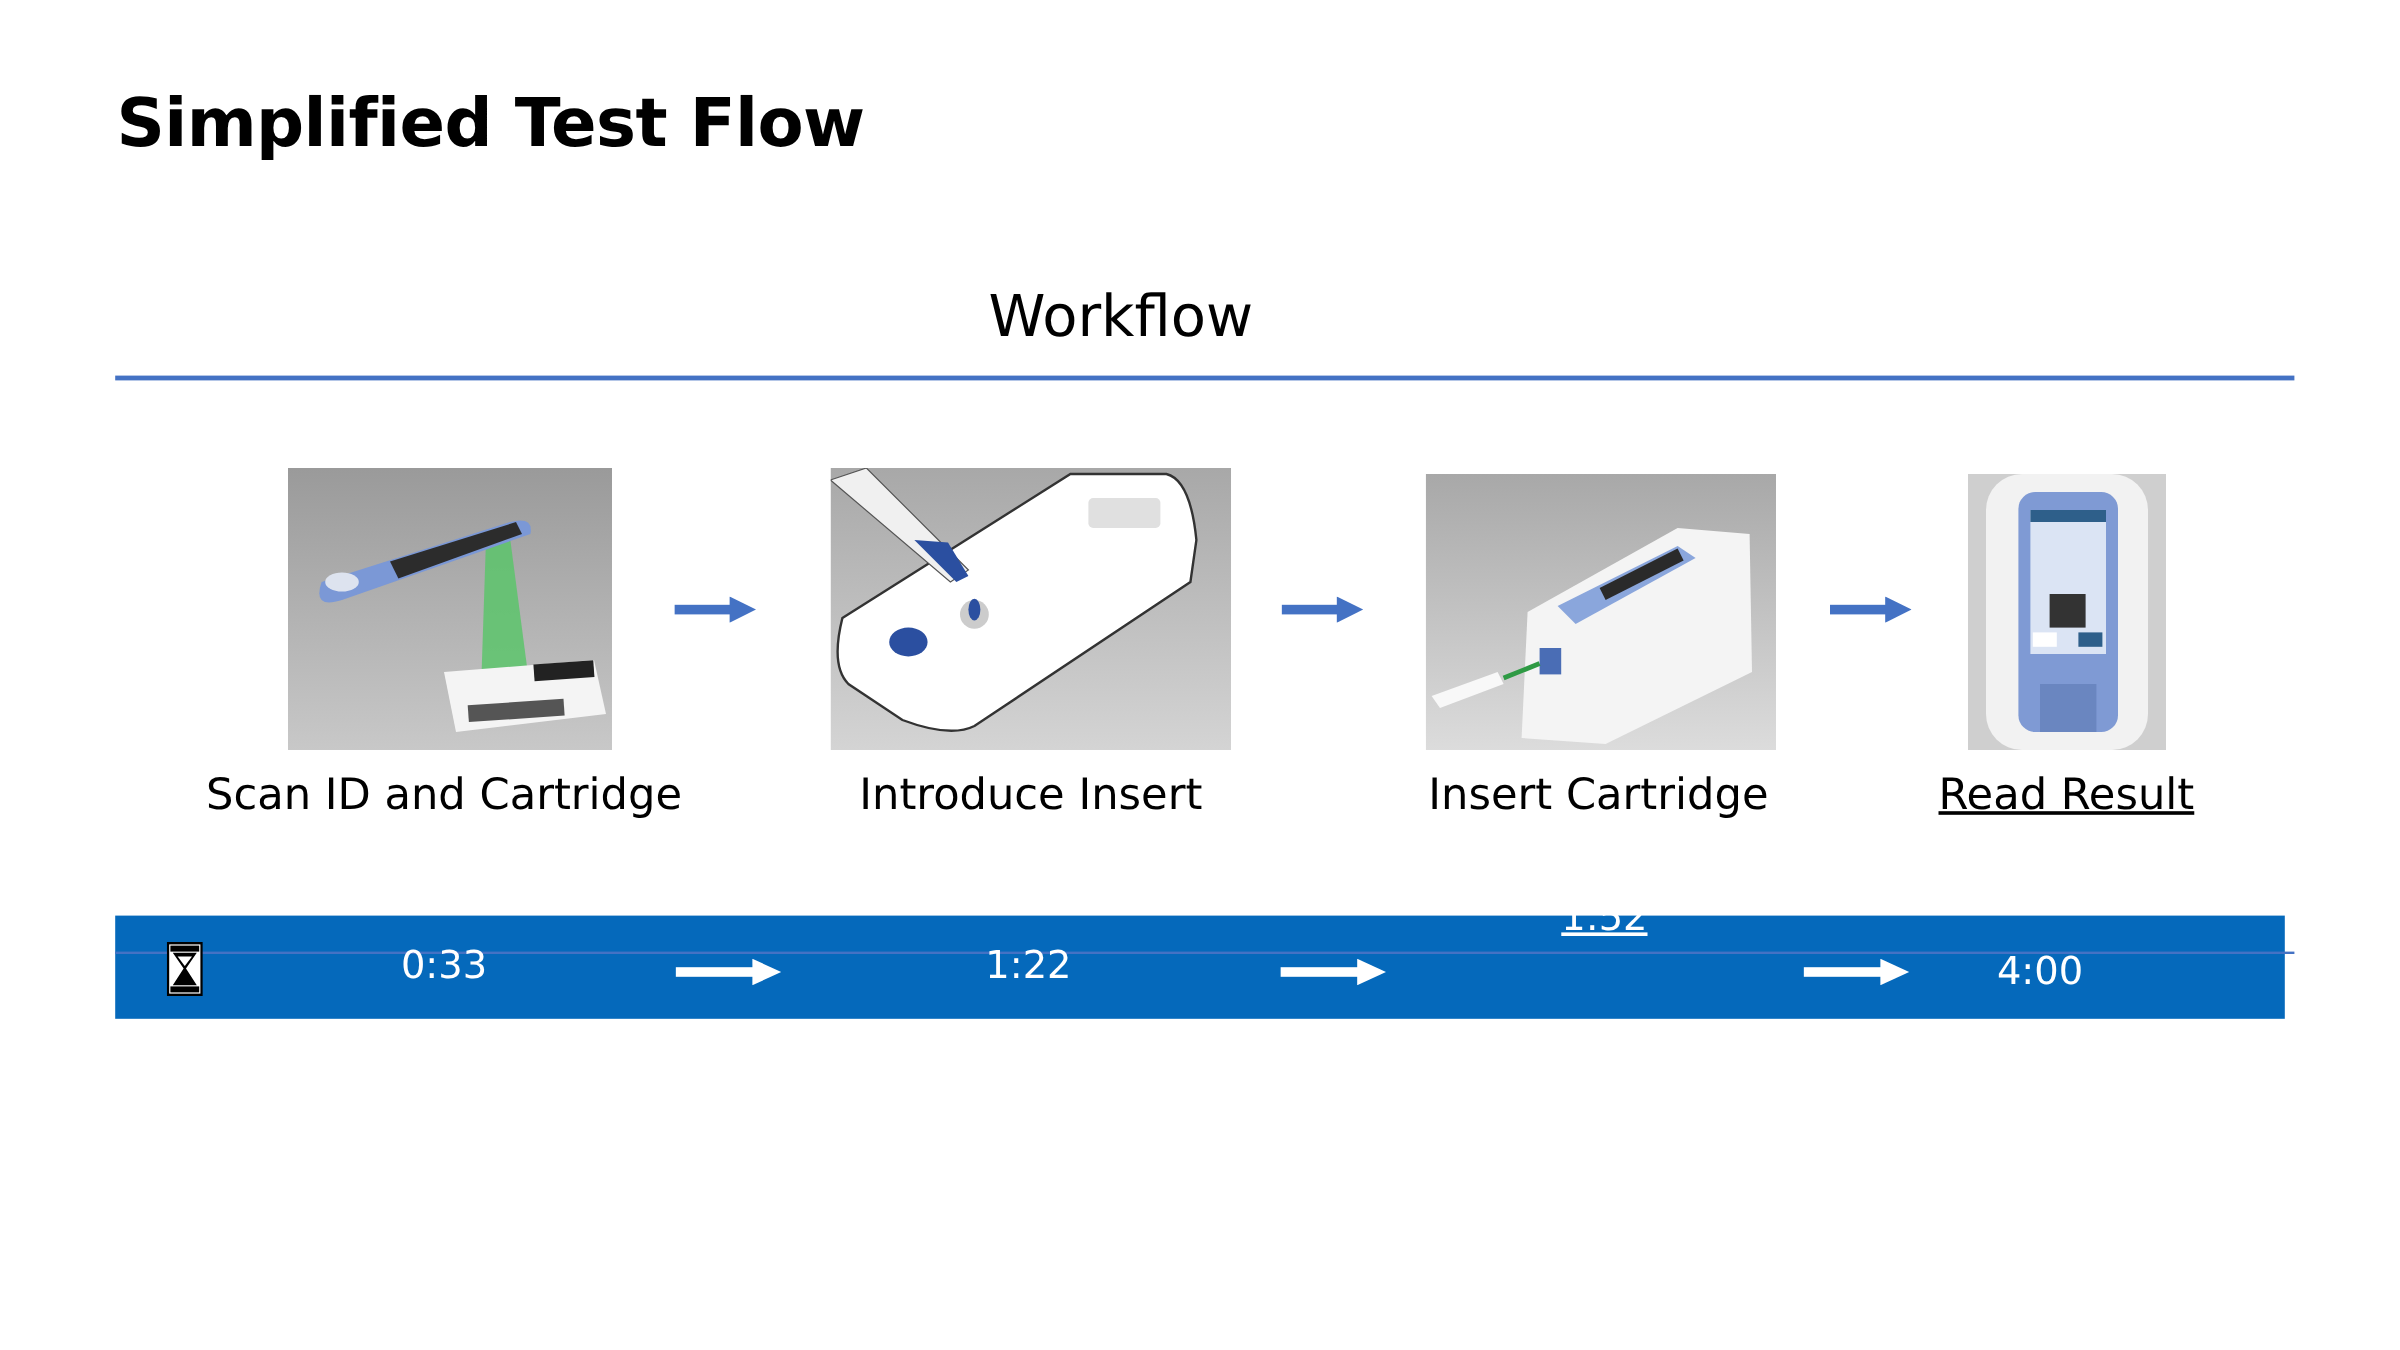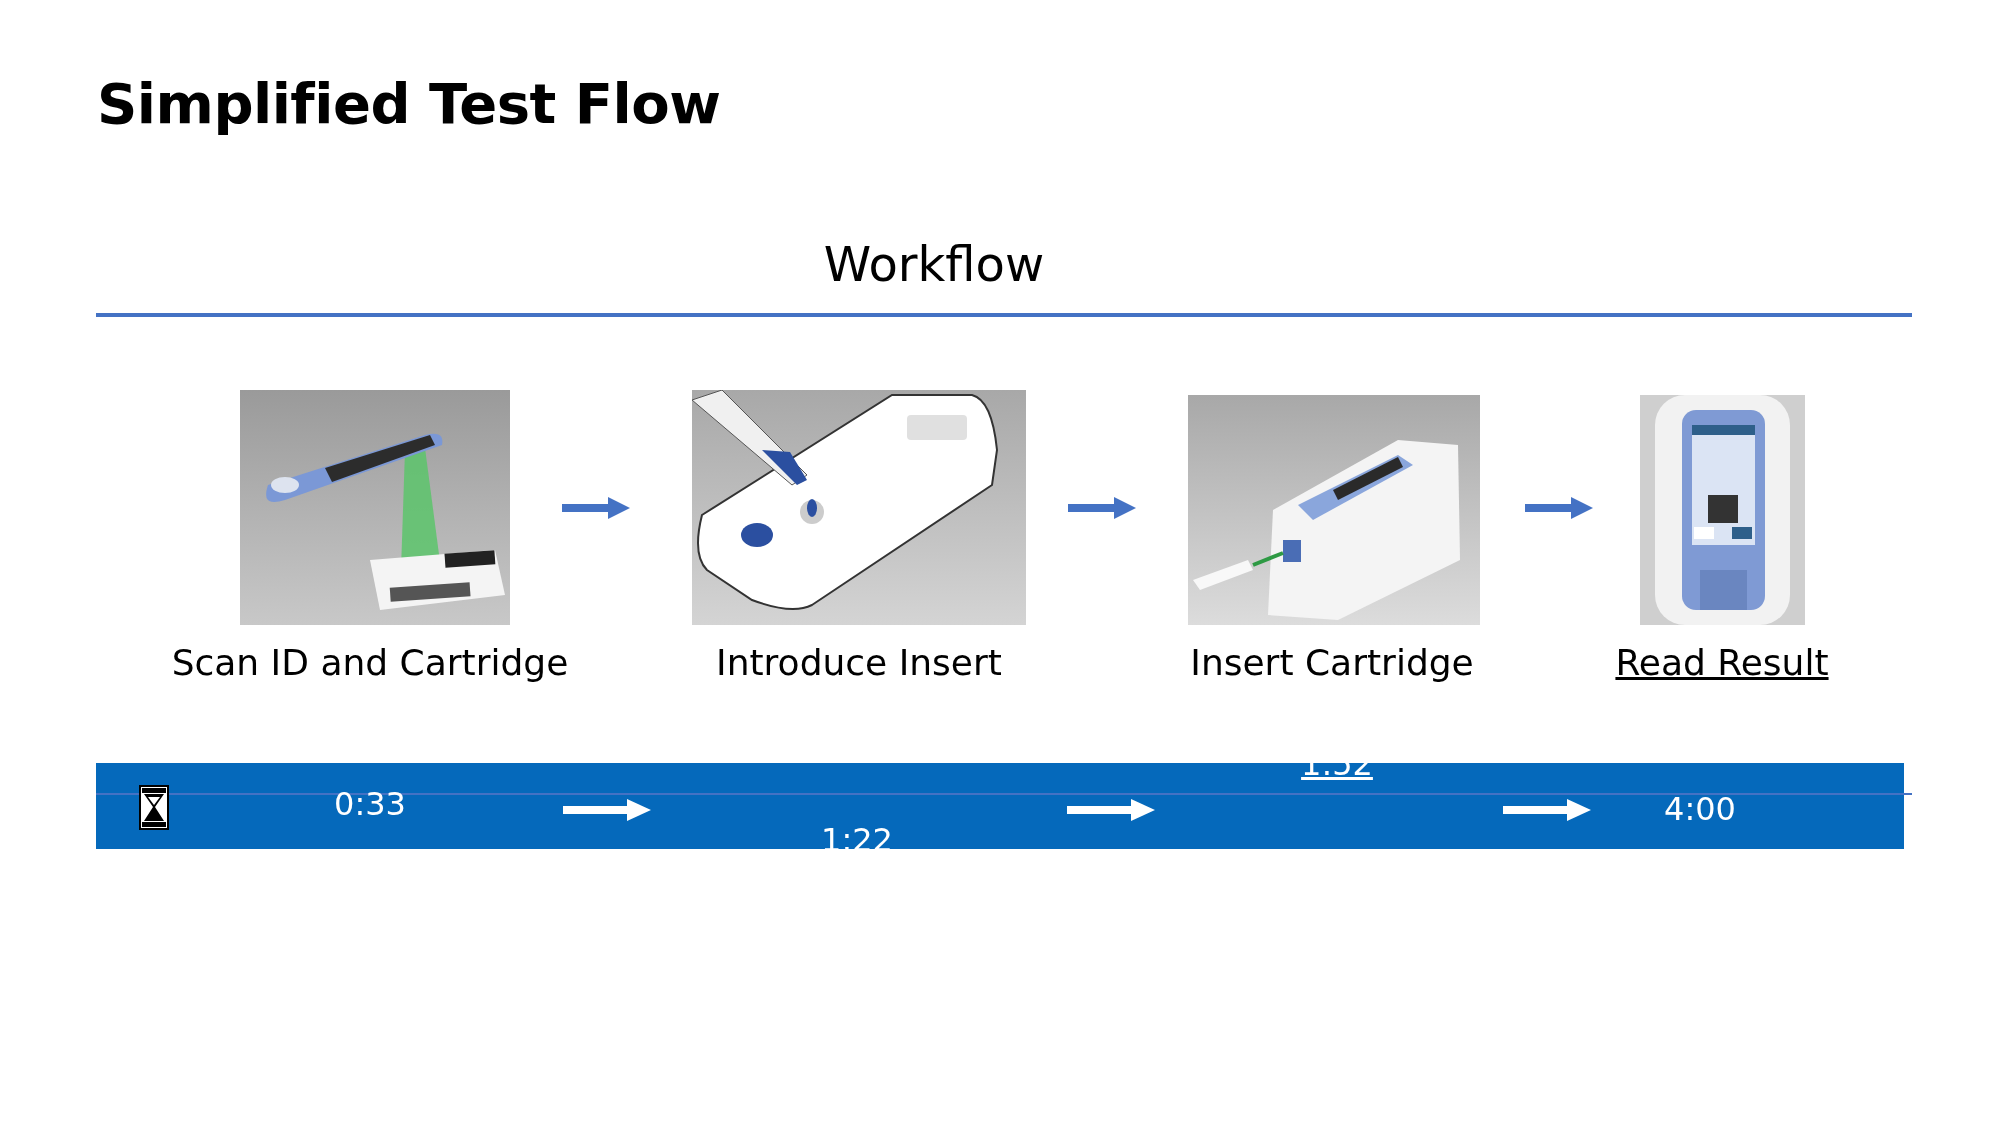"1:22" div.time { margin-top: 36px -> none }
